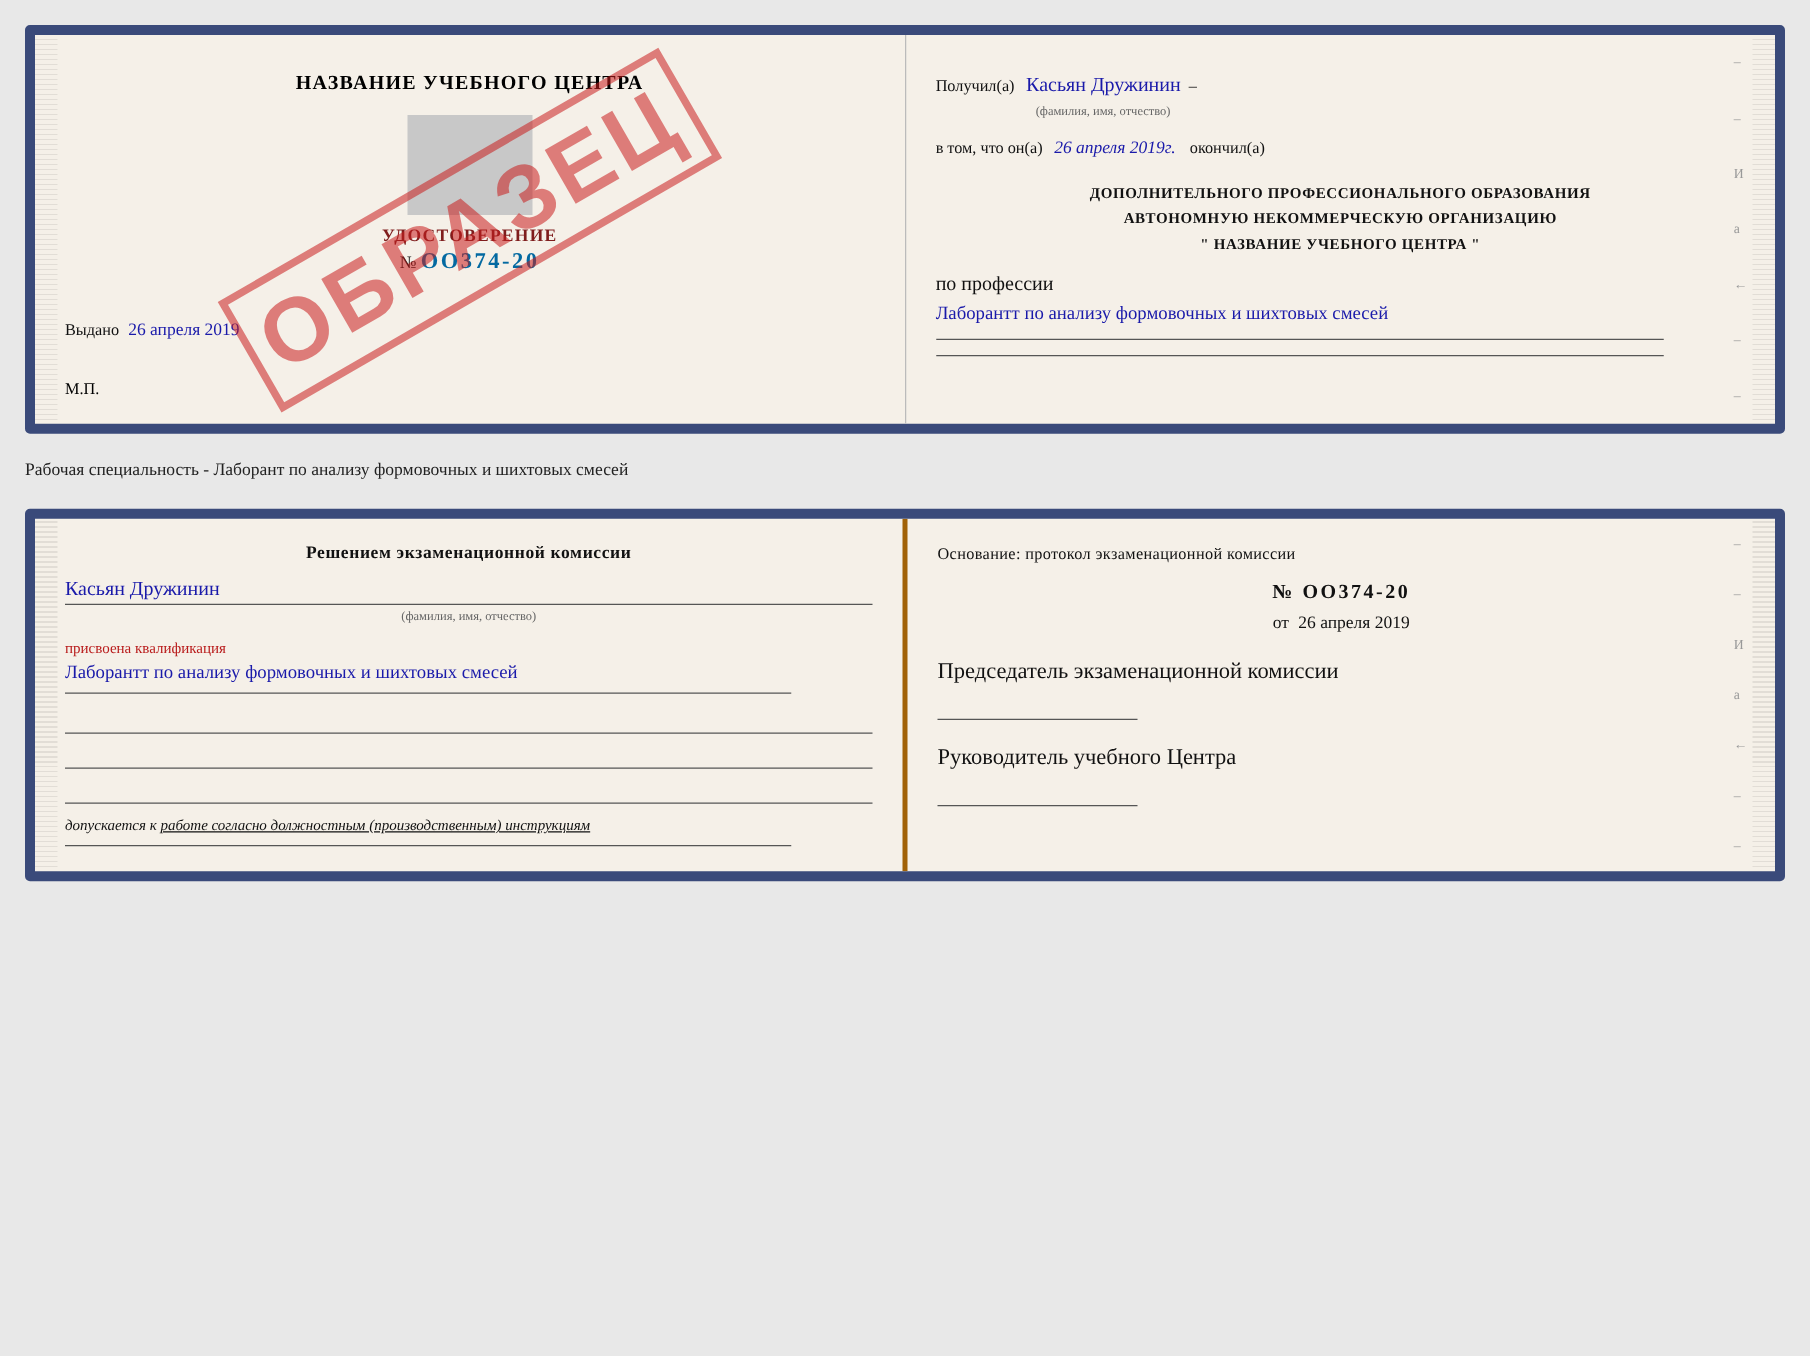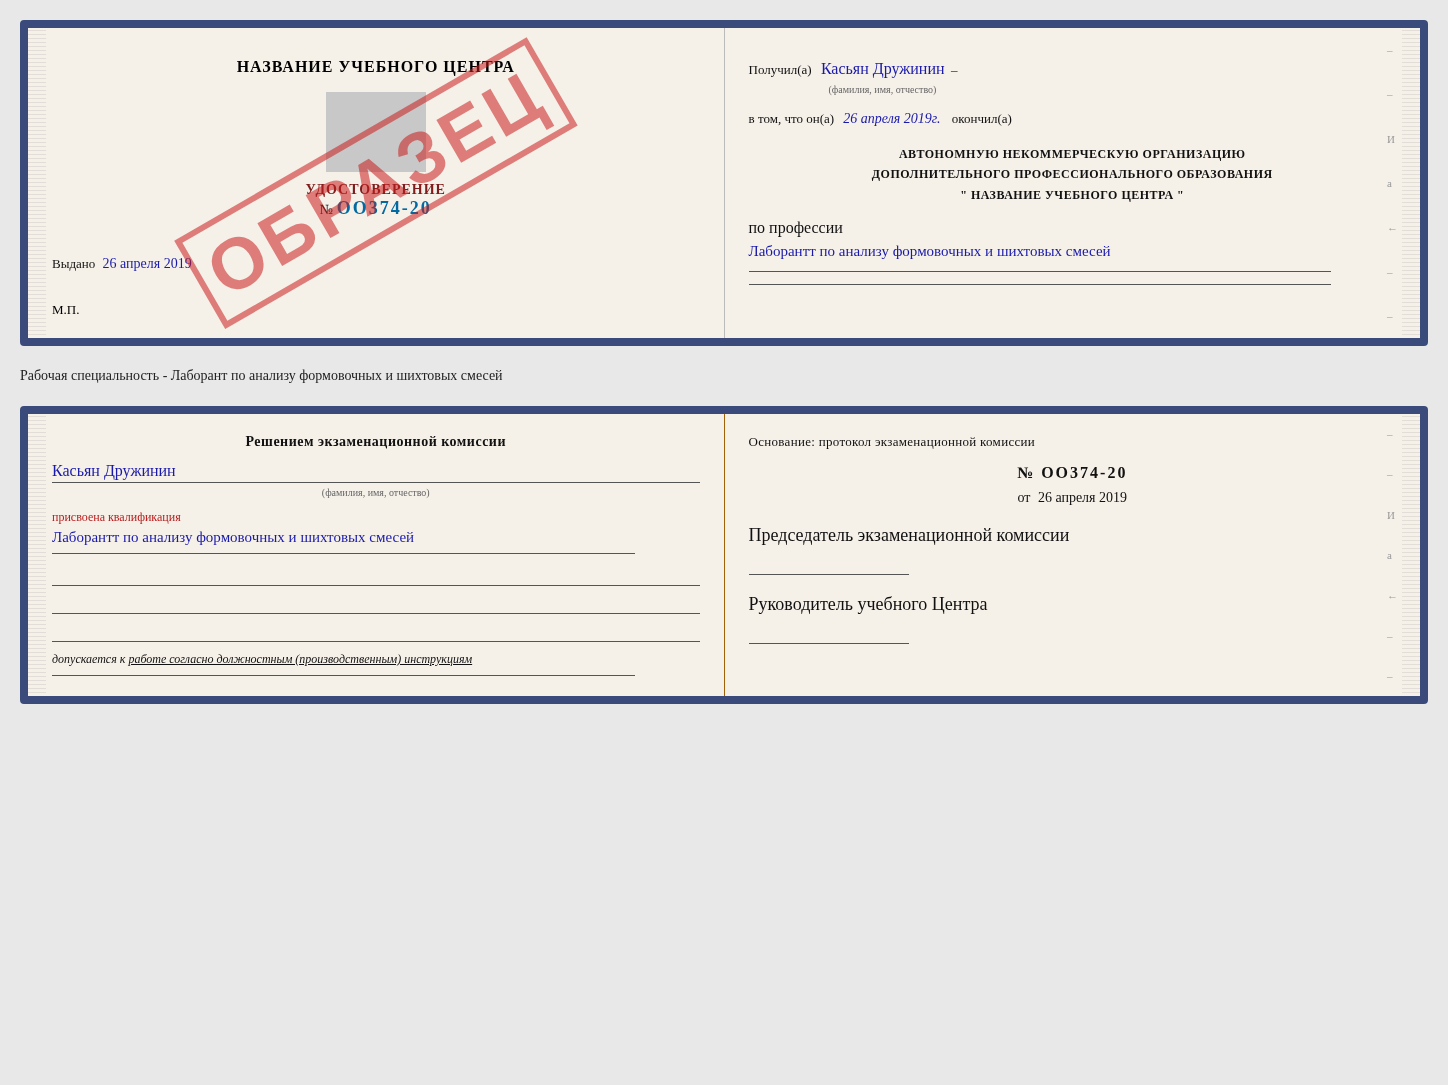"АВТОНОМНУЮ НЕКОММЕРЧЕСКУЮ ОРГАНИЗАЦИЮ" div { order: before "ДОПОЛНИТЕЛЬНОГО ПРОФЕССИОНАЛЬНОГО" -> after "ДОПОЛНИТЕЛЬНОГО ПРОФЕССИОНАЛЬНОГО" }
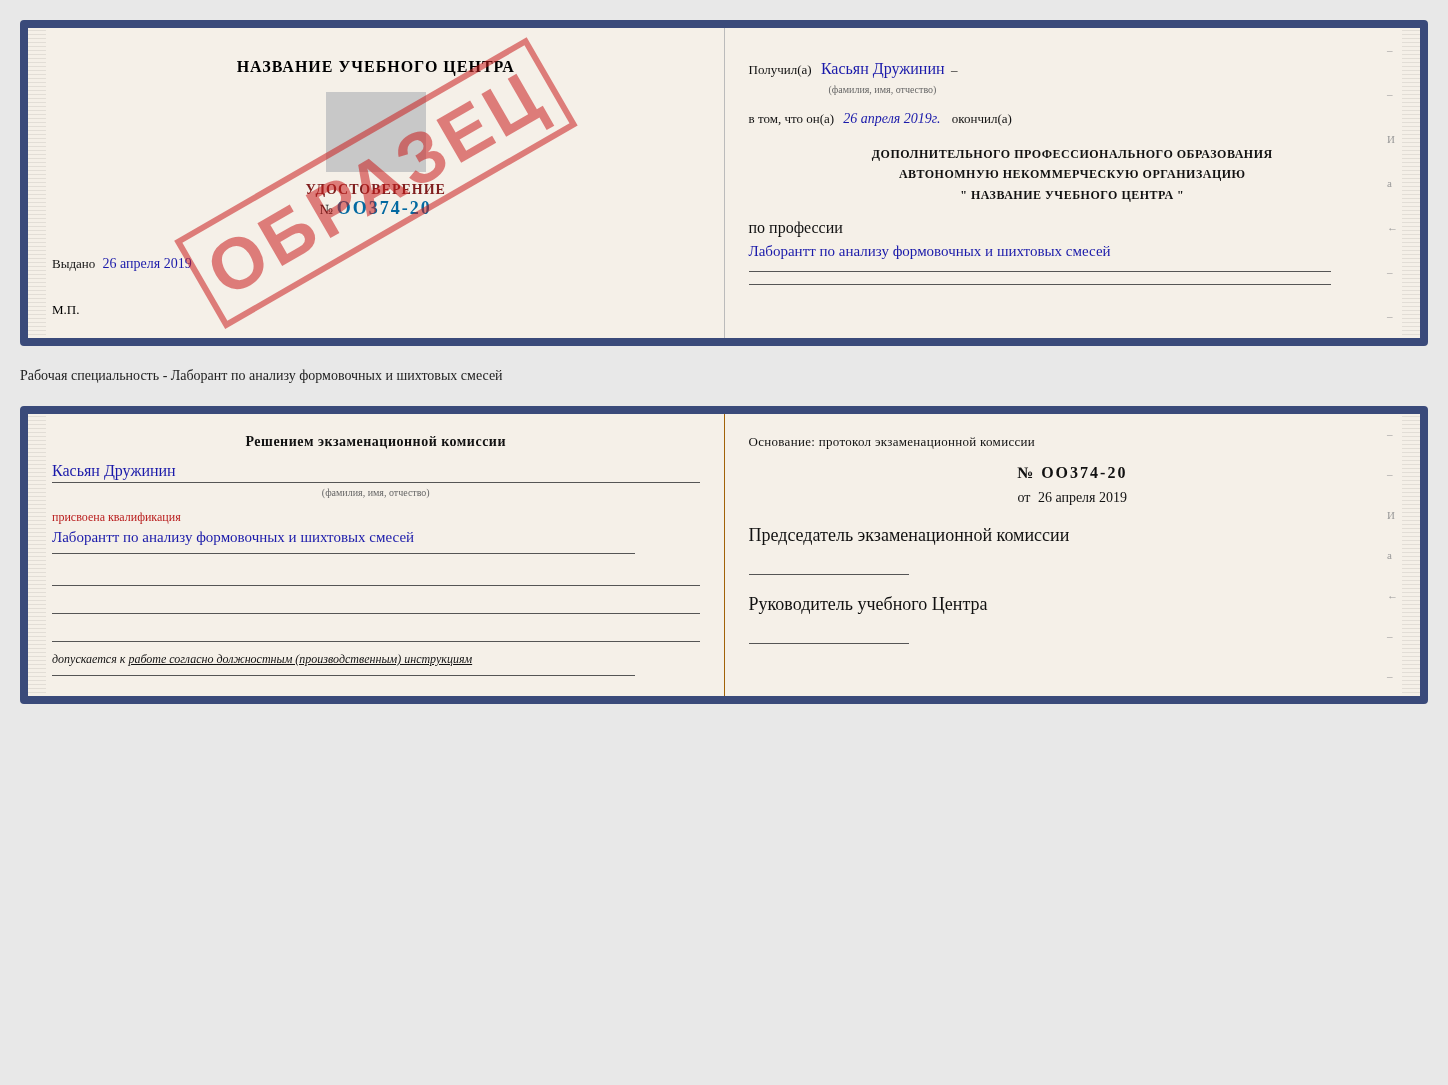"Решением экзаменационной комиссии" .qual-left { border-right: 1px solid #a16207 -> 4px solid #a16207 }
